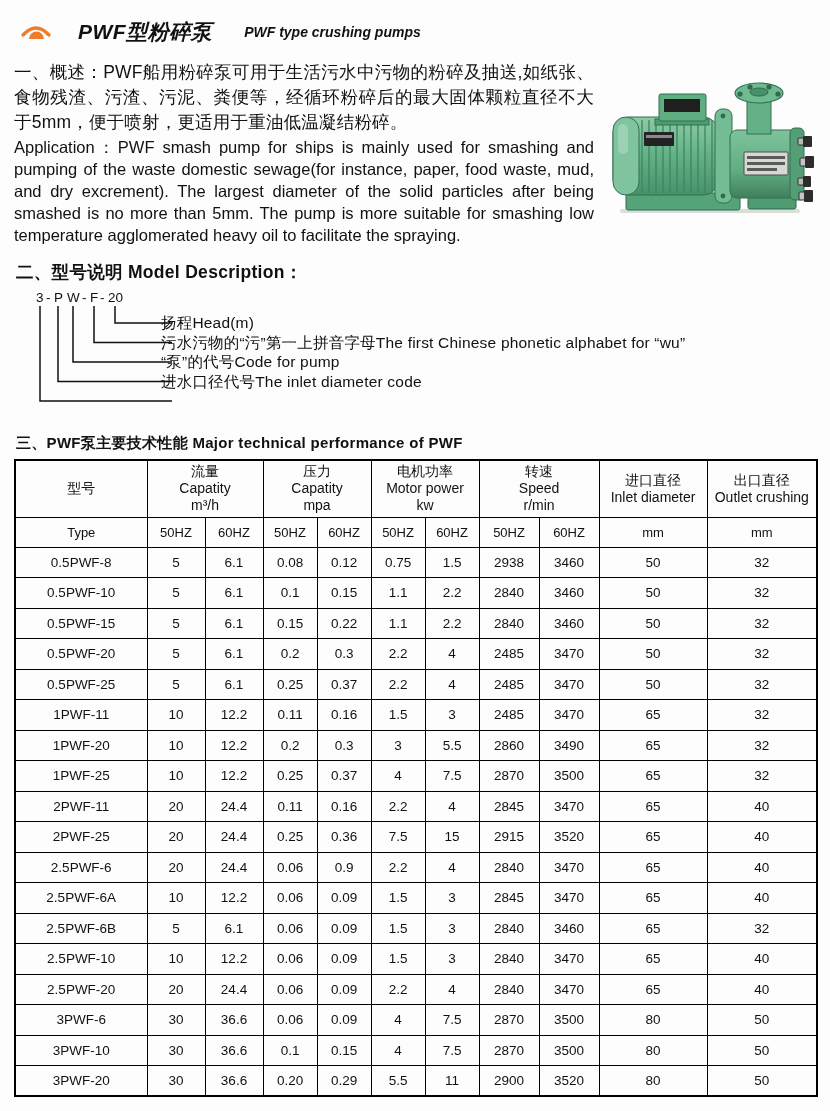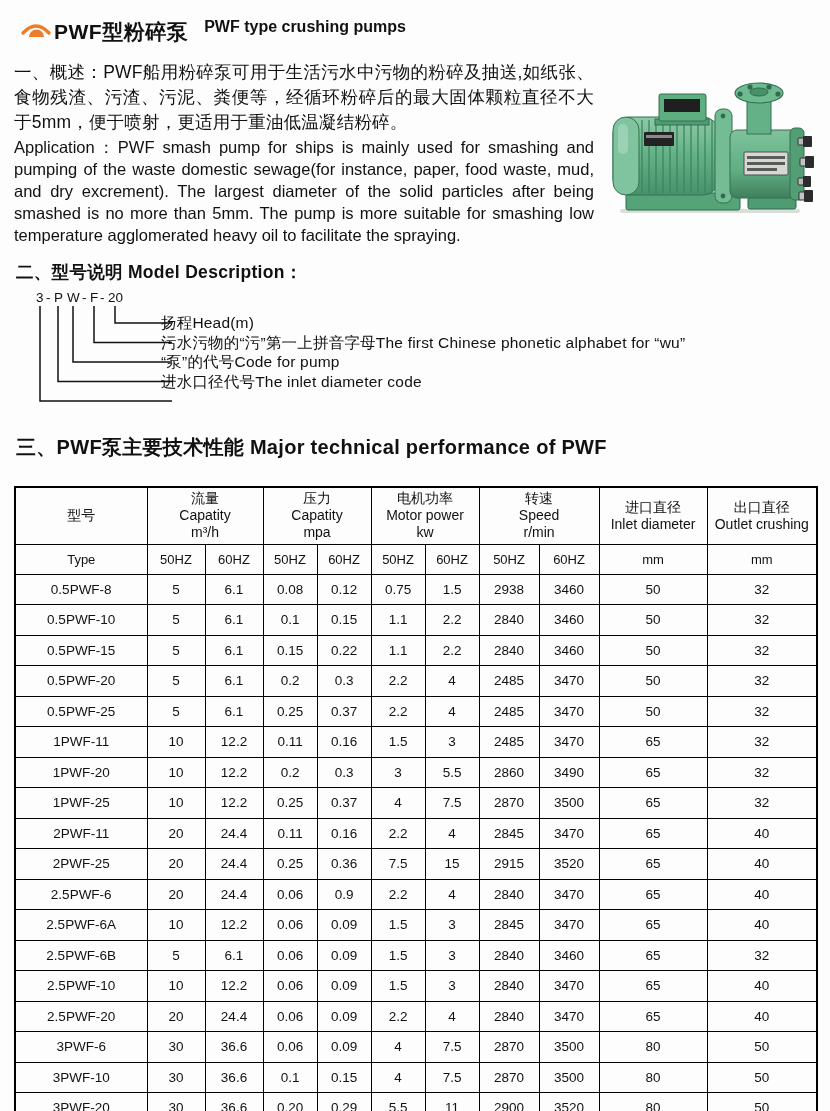"PWF型粉碎泵" .title-row { align-items: flex-start -> center; font-style: none -> italic; gap: 2px -> 26px }
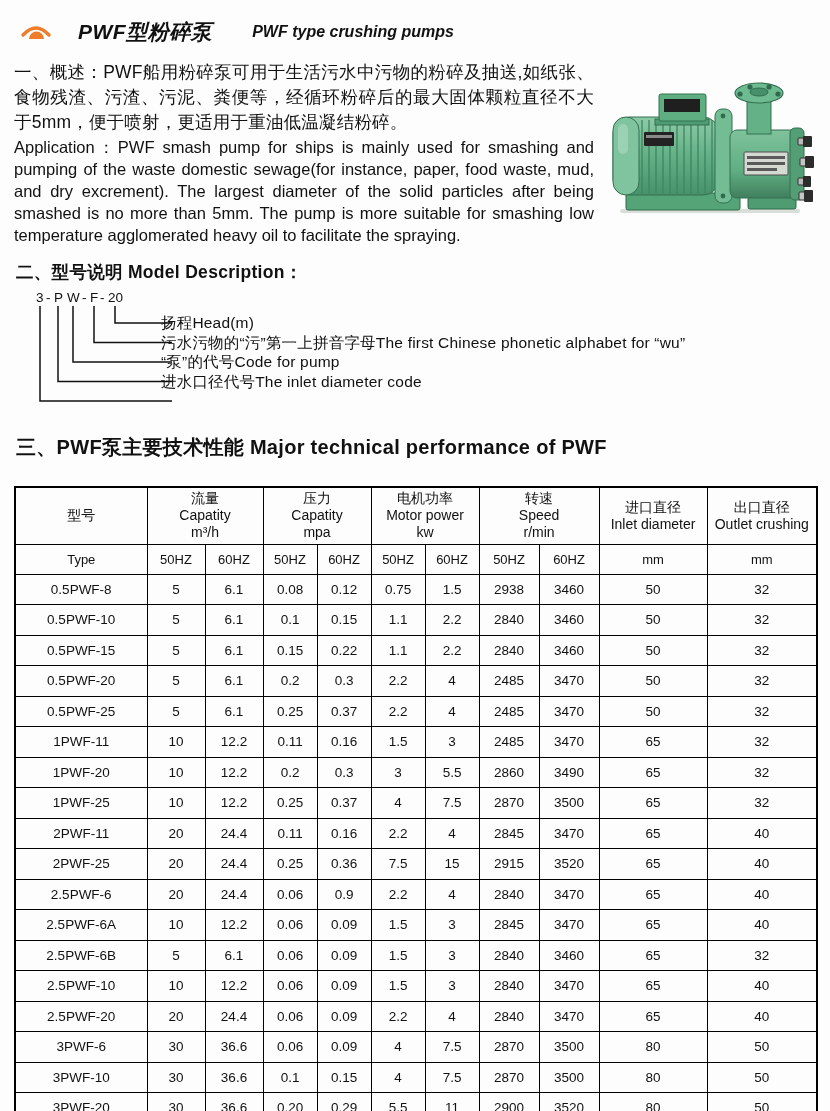"PWF type crushing pumps" .title-en { font-size: 16px -> 14px; margin-left: 14px -> 6px }
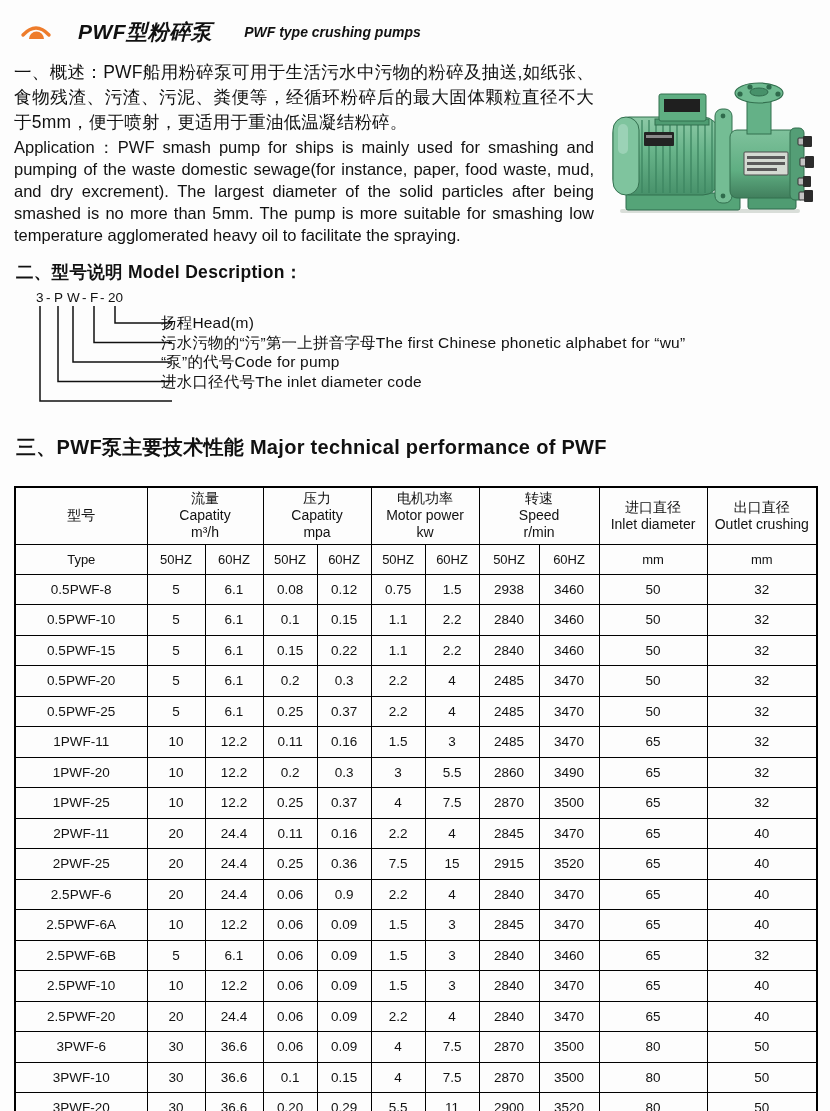"三、PWF泵主要技术性能 Major technical performance" .sec3-heading { font-size: 20px -> 15px; margin: 16px 0 25px 2px -> 16px 0 6px 2px }
